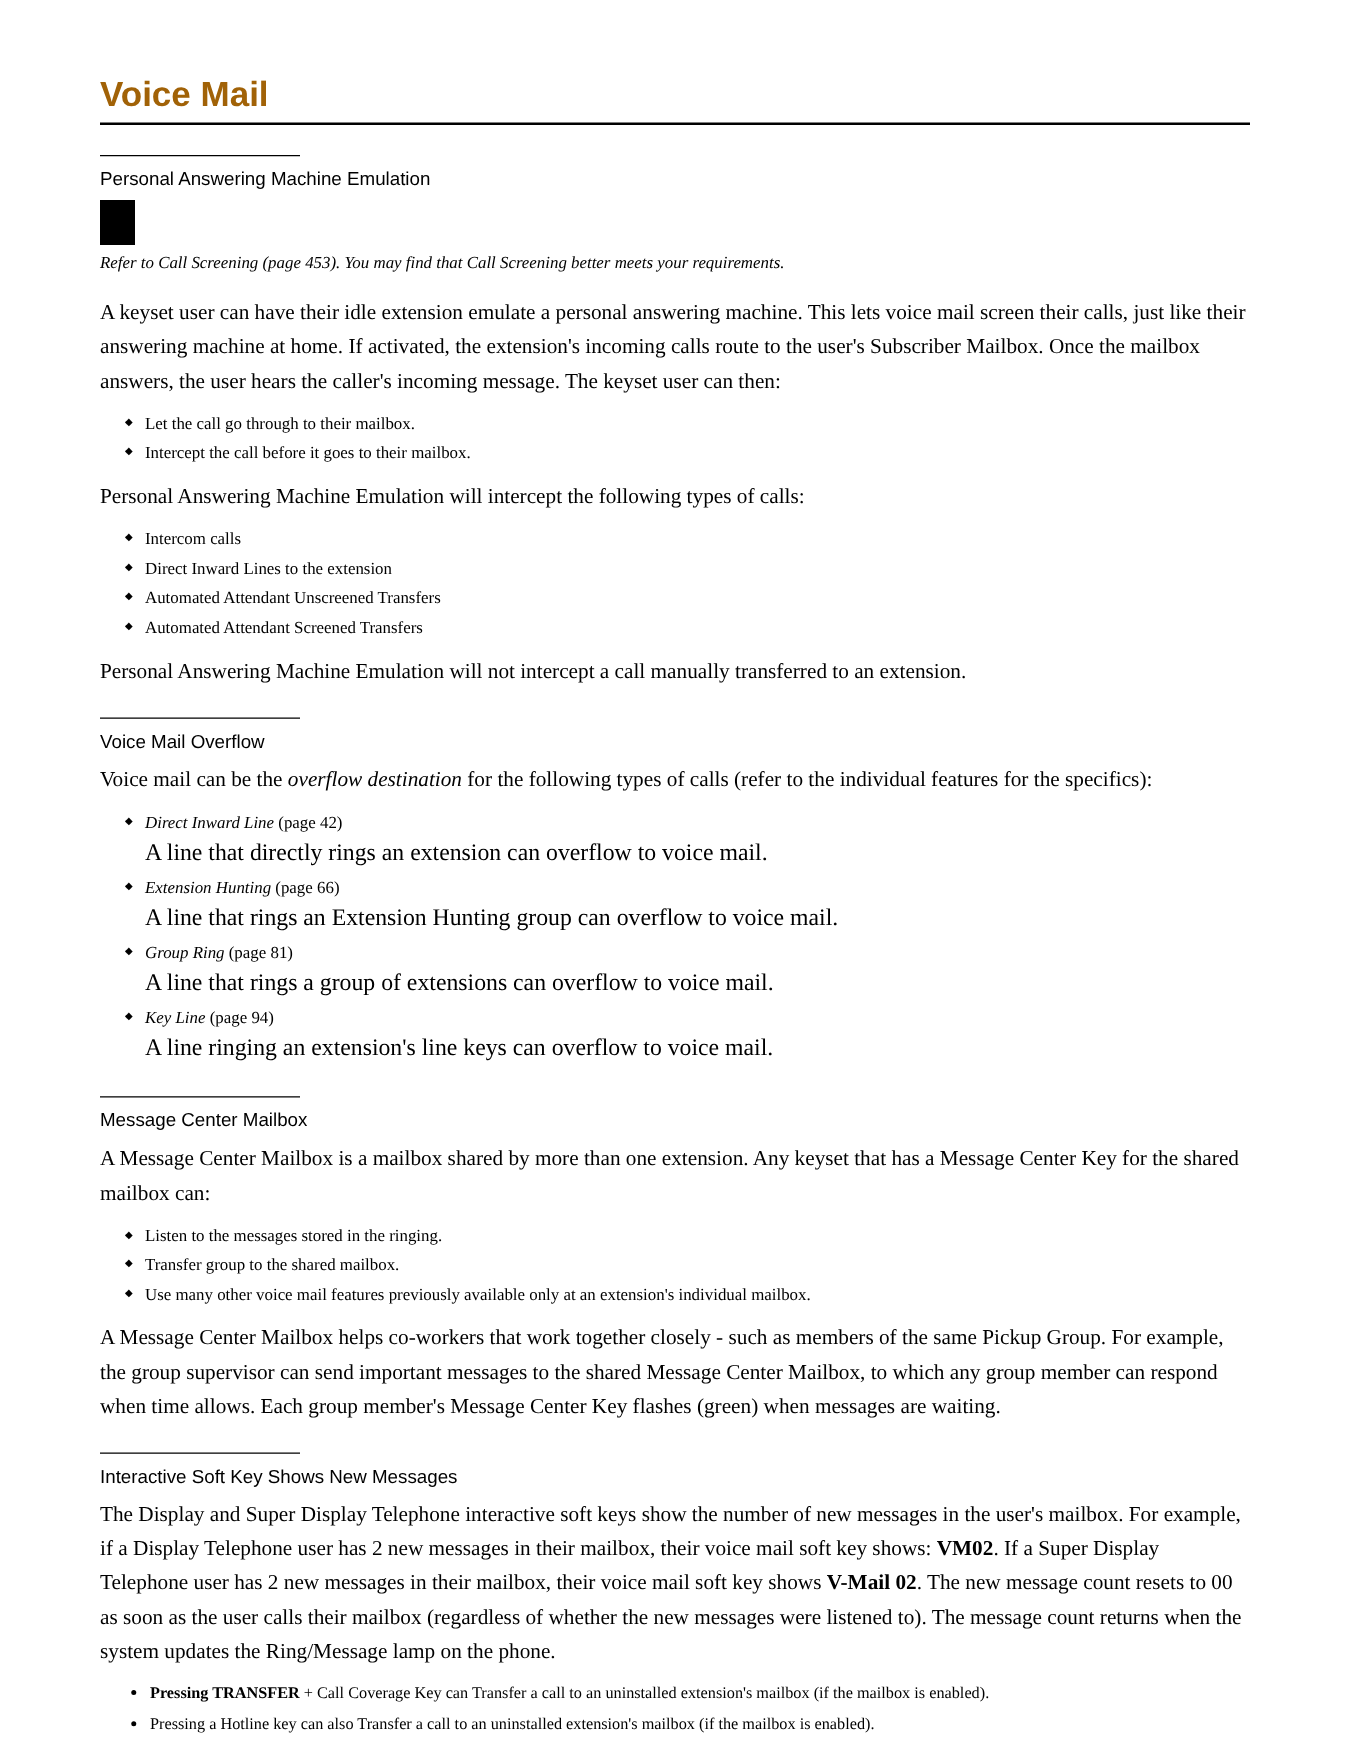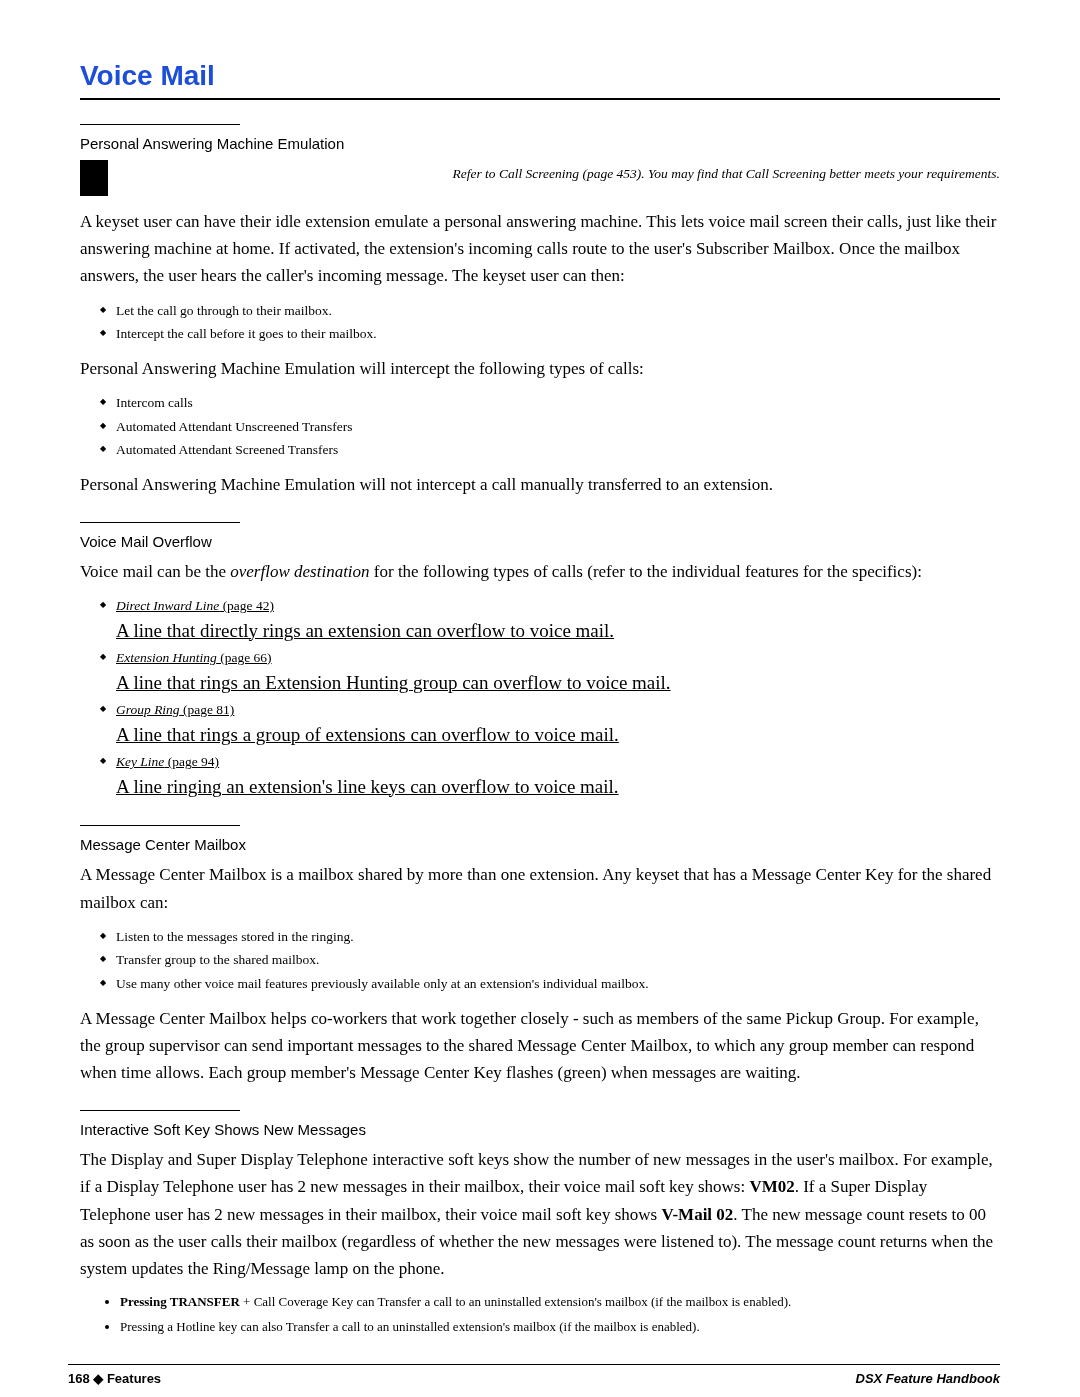"Voice Mail" .page-title { color: #1d4ed8 -> #a16207 }
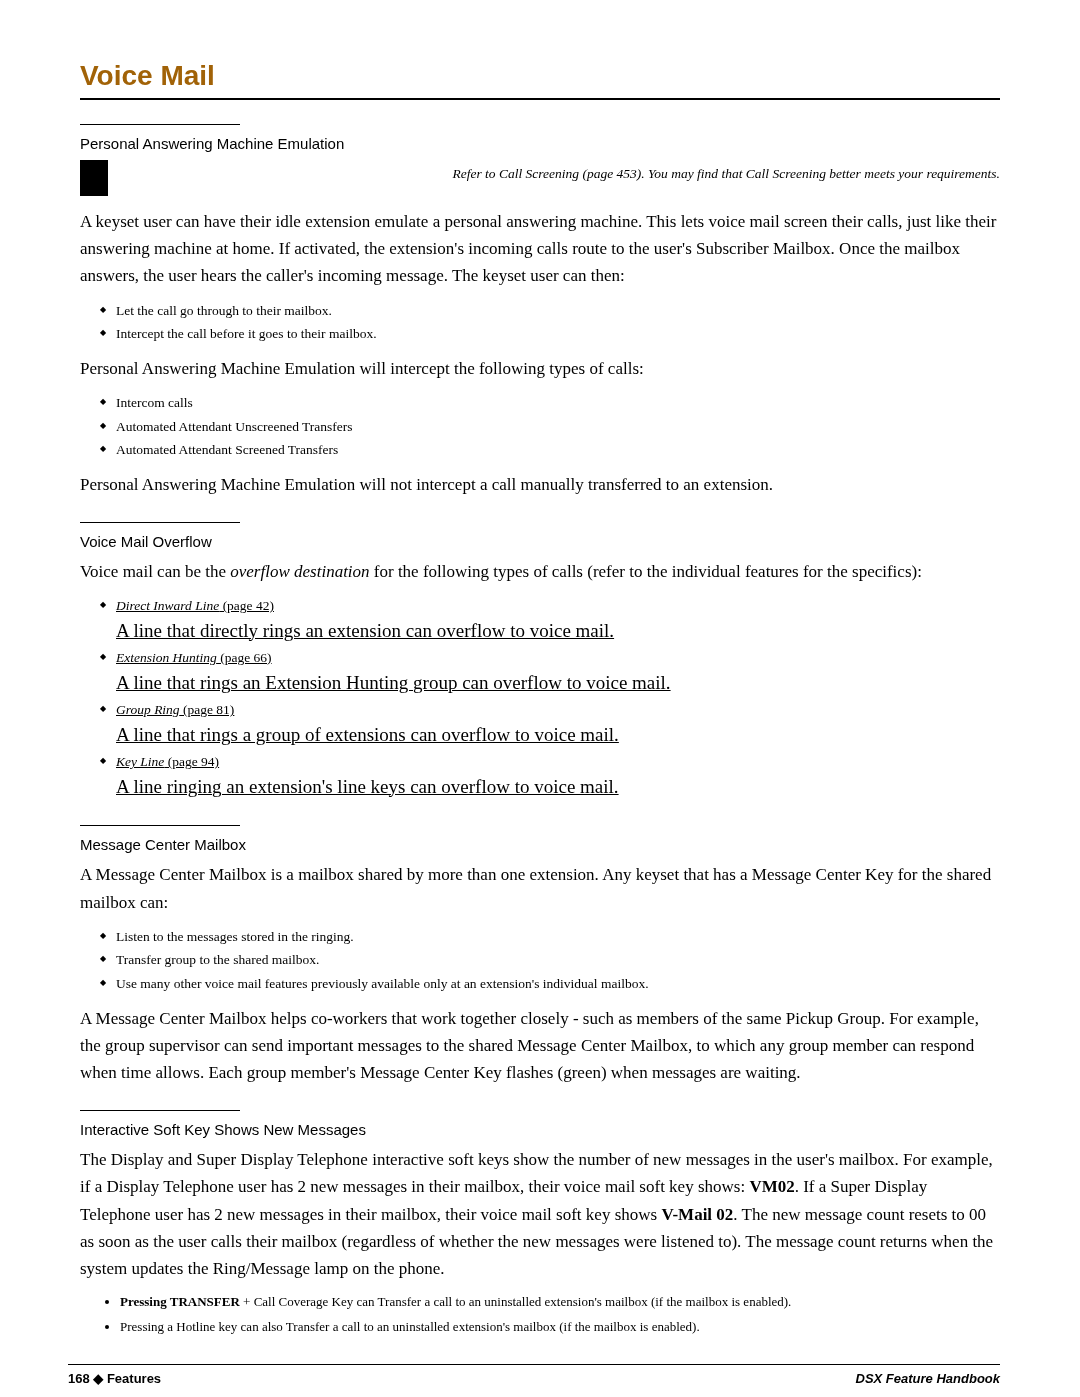"Refer to Call Screening (page" .note-box { flex-direction: row -> column }
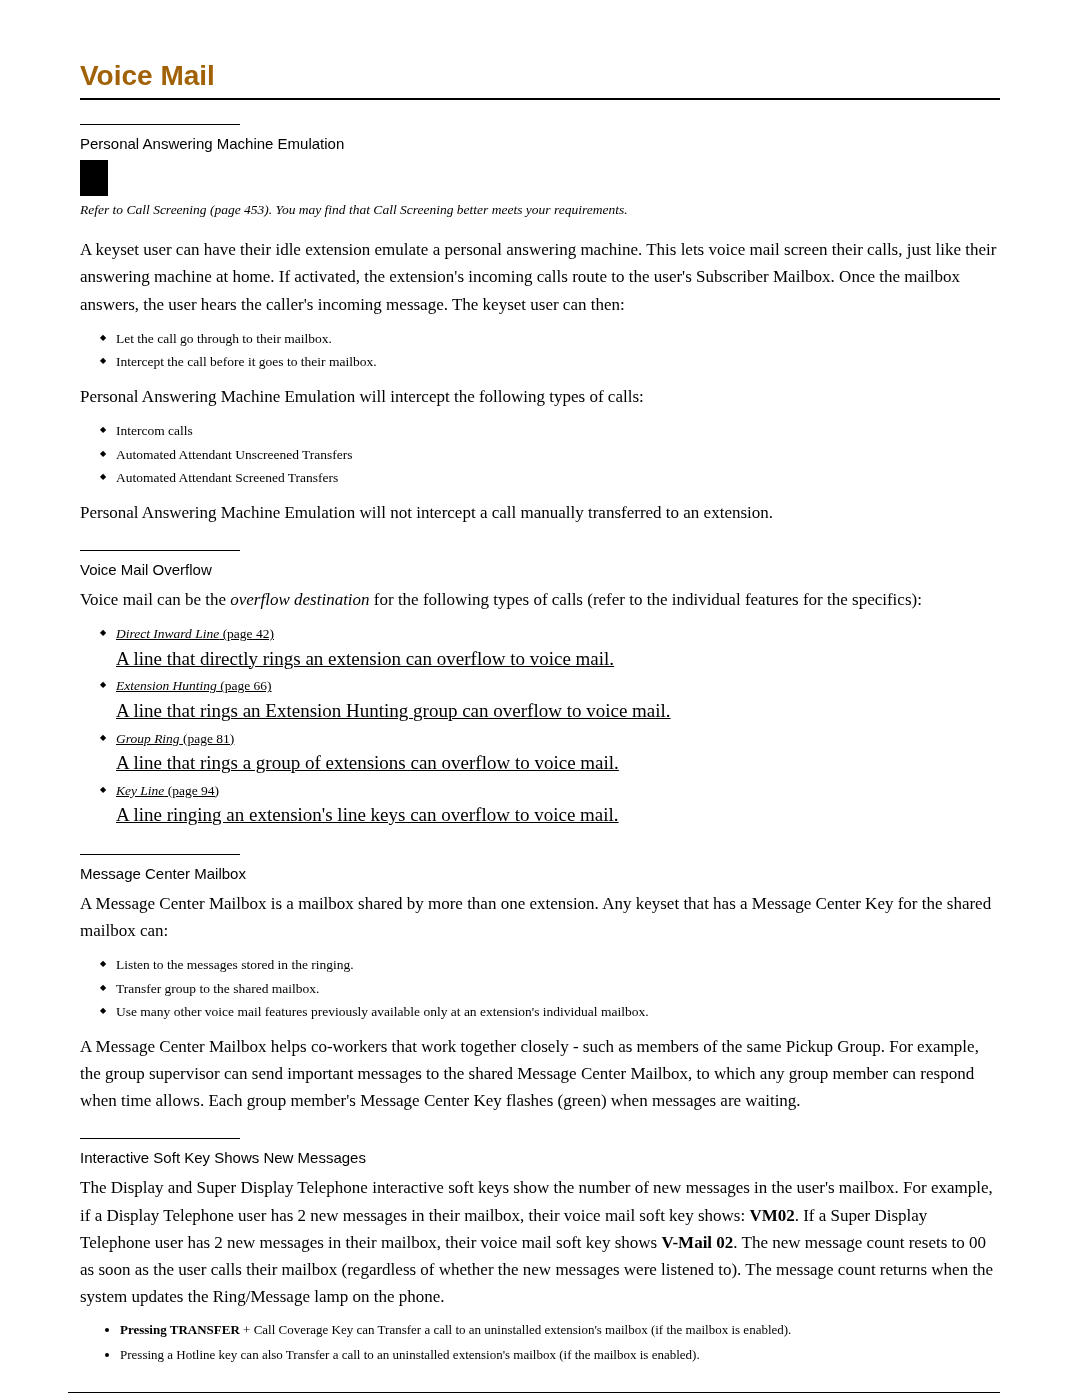"Direct Inward Lines to the" li { html: none -> <li>Direct Inward Lines to the extension</li> }
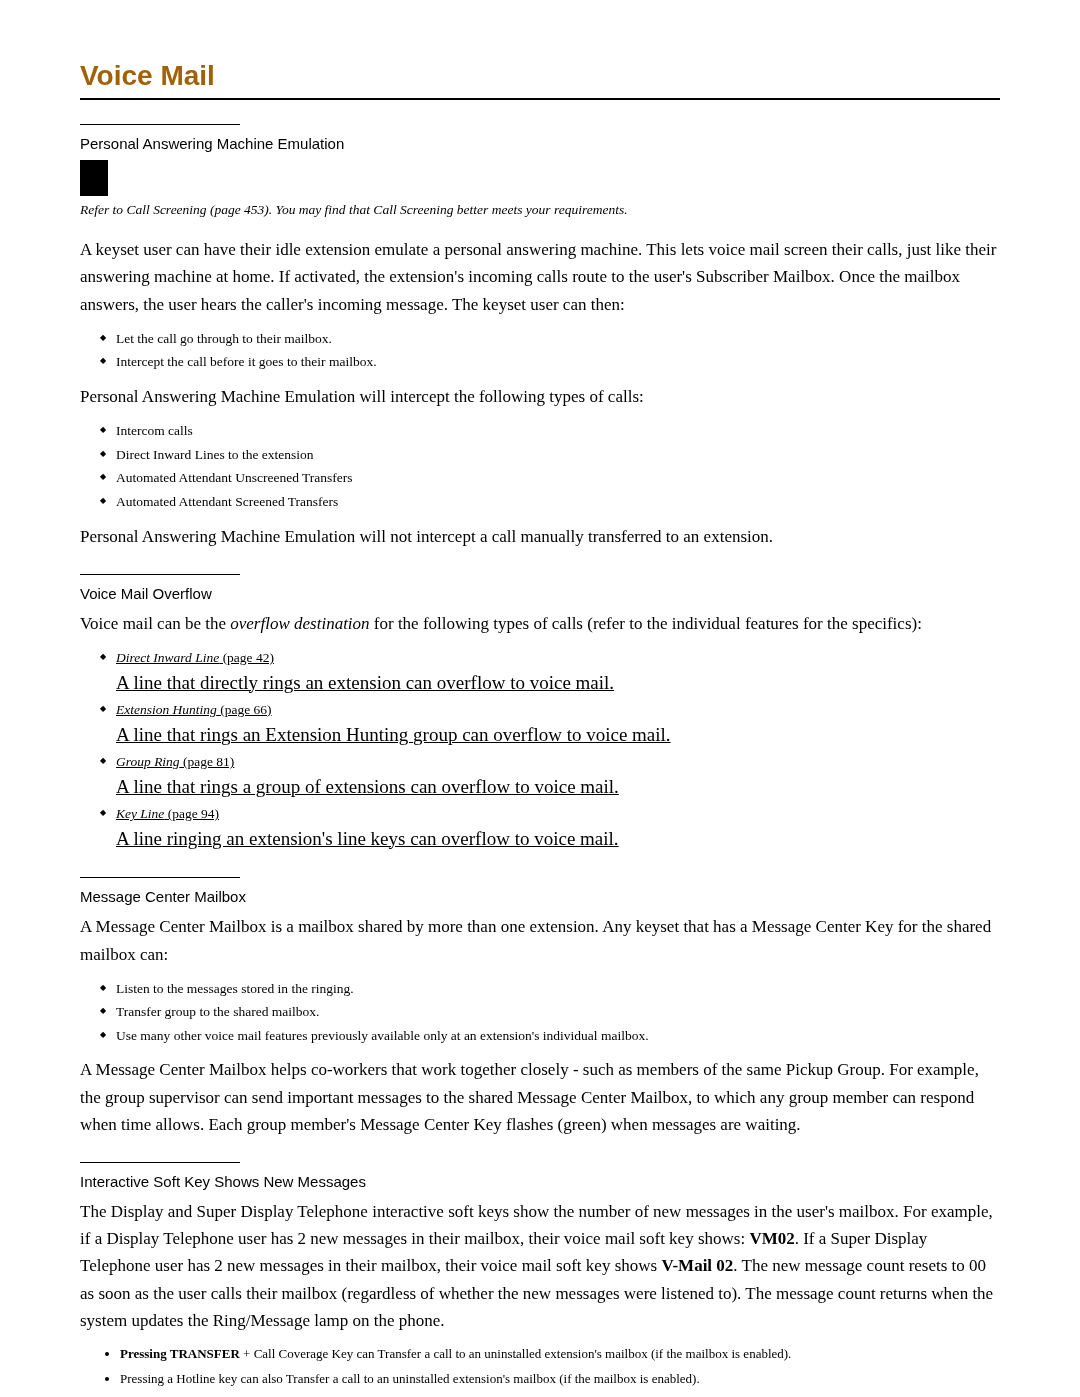"Direct Inward Line (page 42)" .overflow-item { text-decoration: underline -> none }
